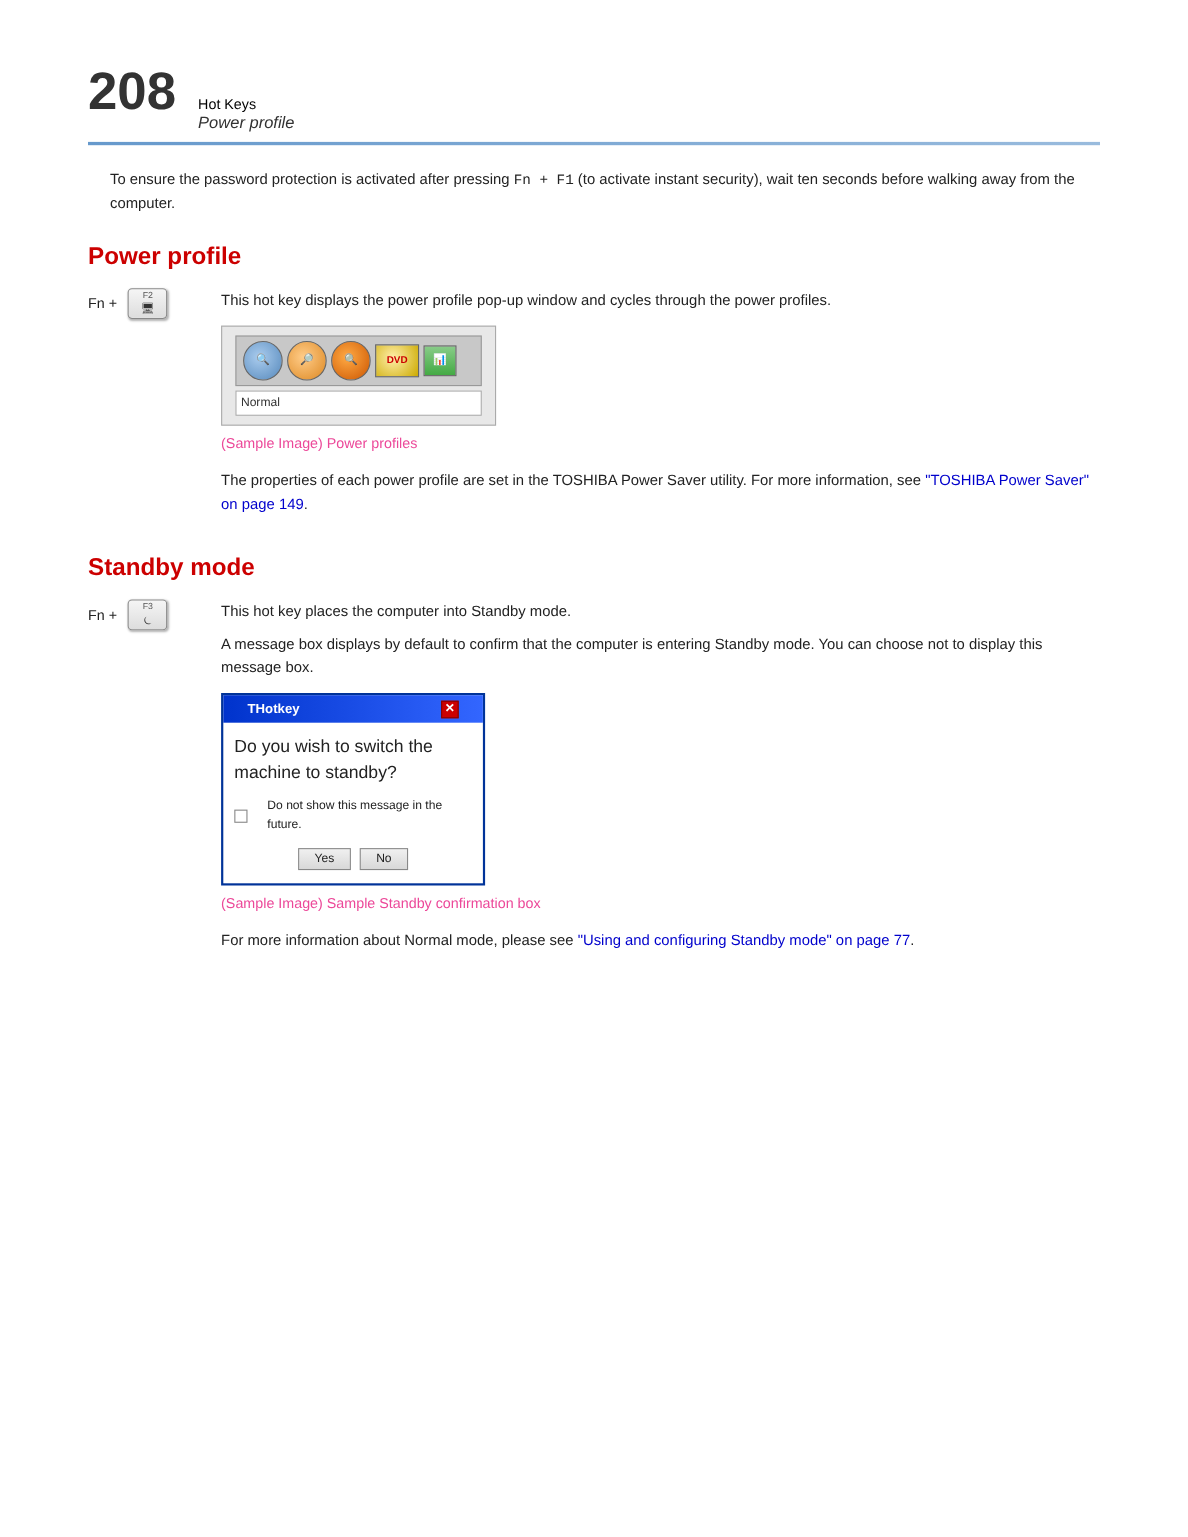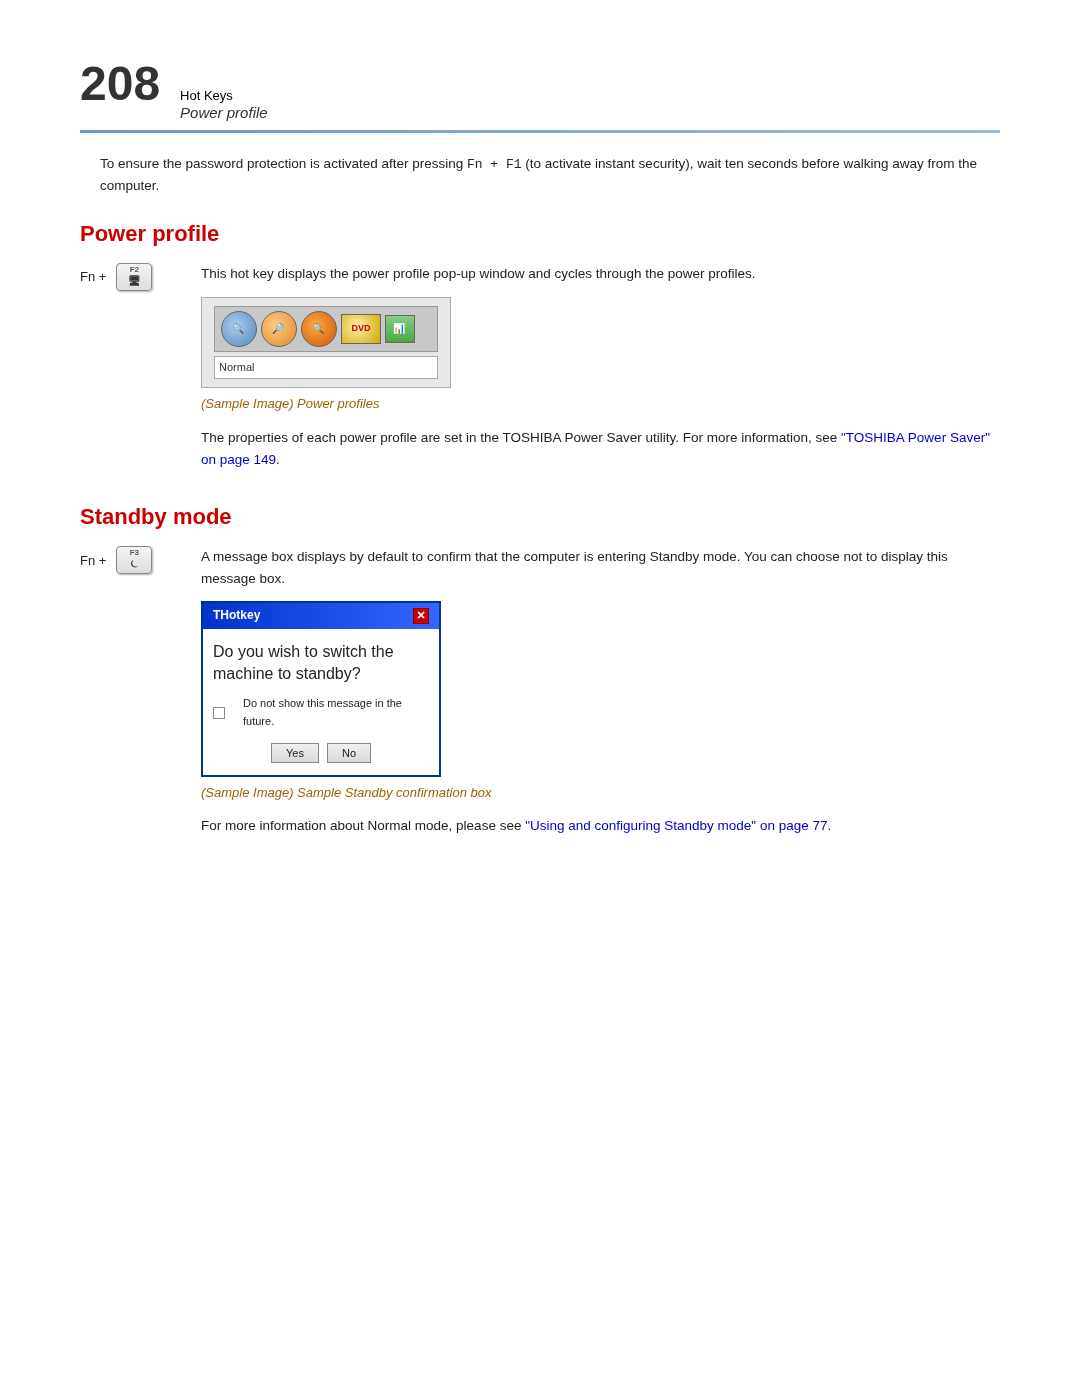"F2" .key-icon { font-weight: bold -> normal; justify-content: flex-start -> space-between }
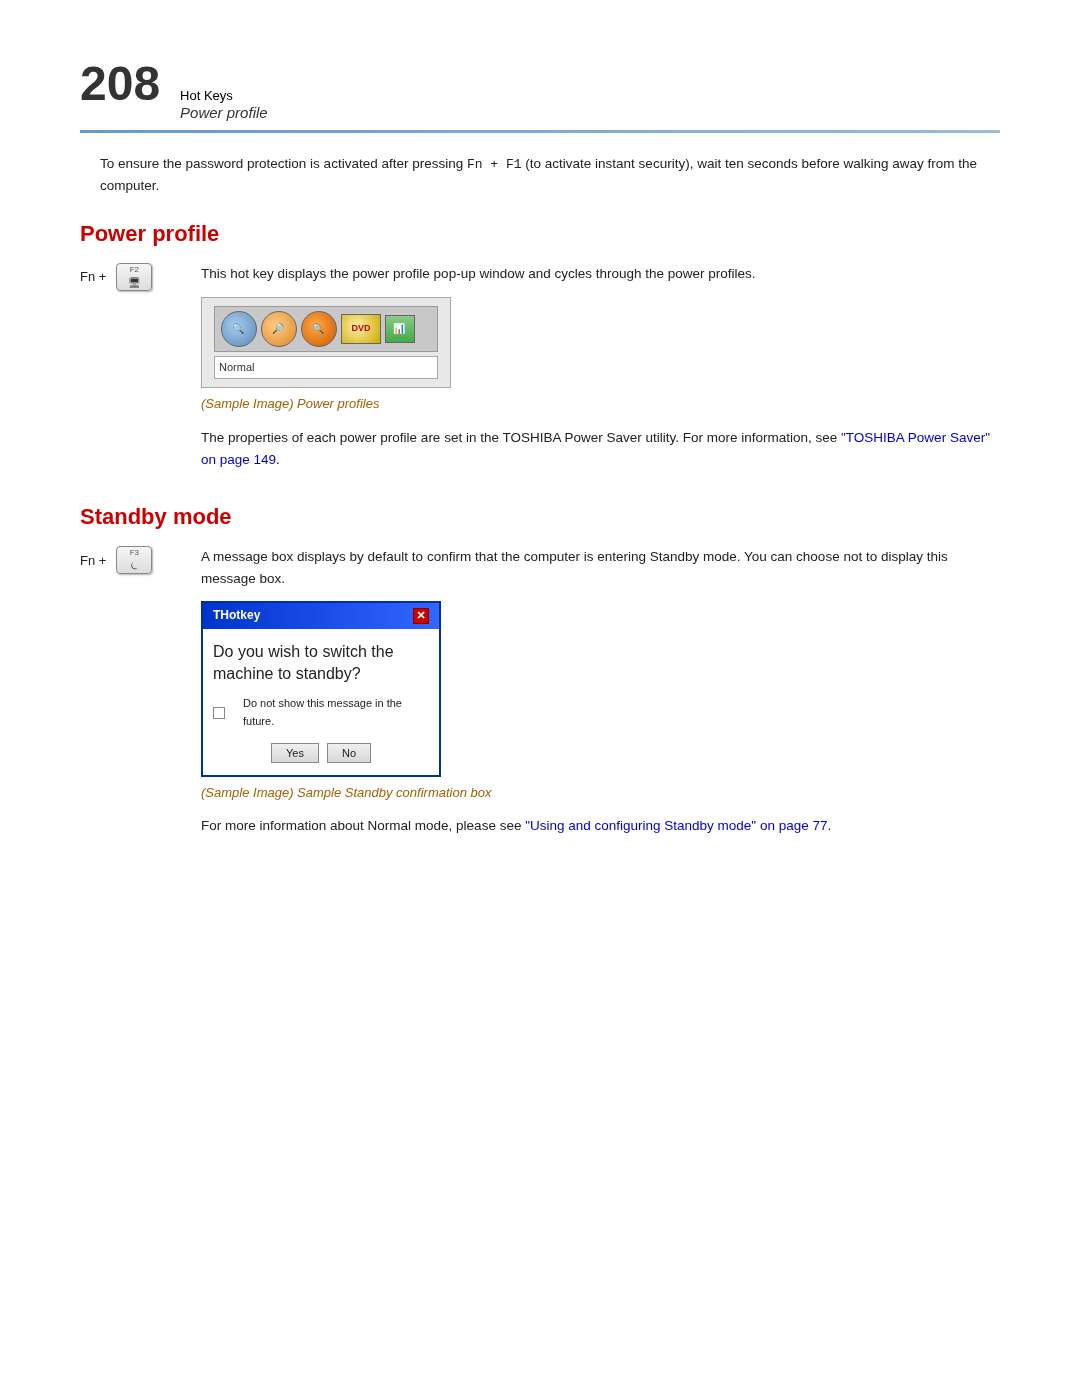"(Sample Image) Power profiles" .sample-image-caption { color: #a16207 -> #ec4899; font-style: italic -> none }
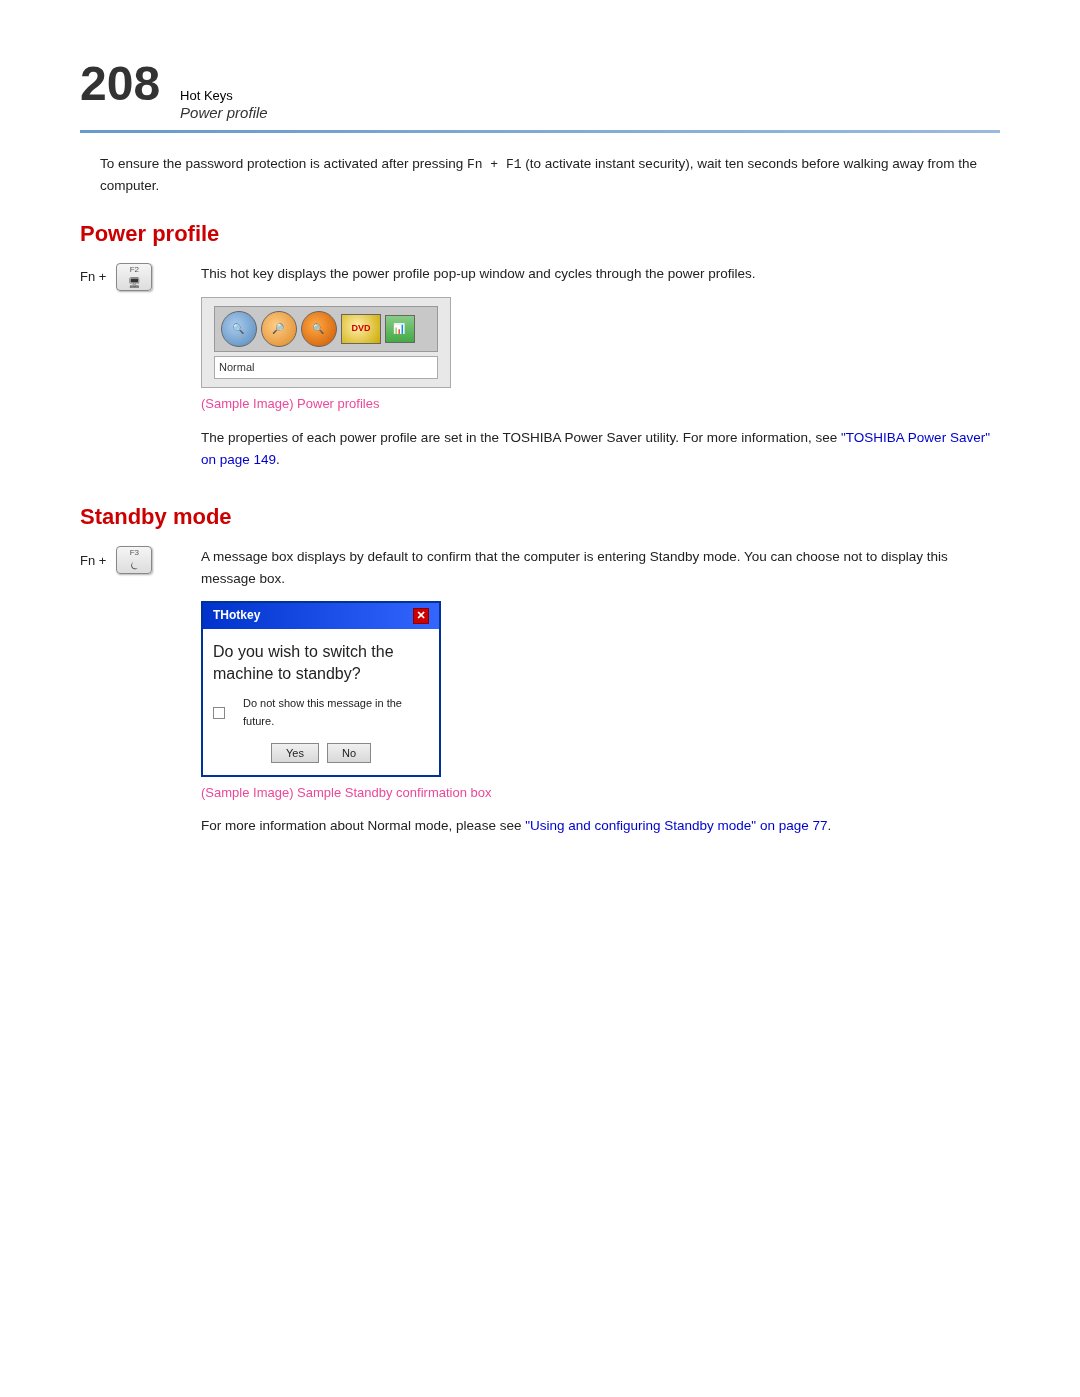"This hot key places the" p { html: none -> <p>This hot key places the computer into Standby mode.</p> }
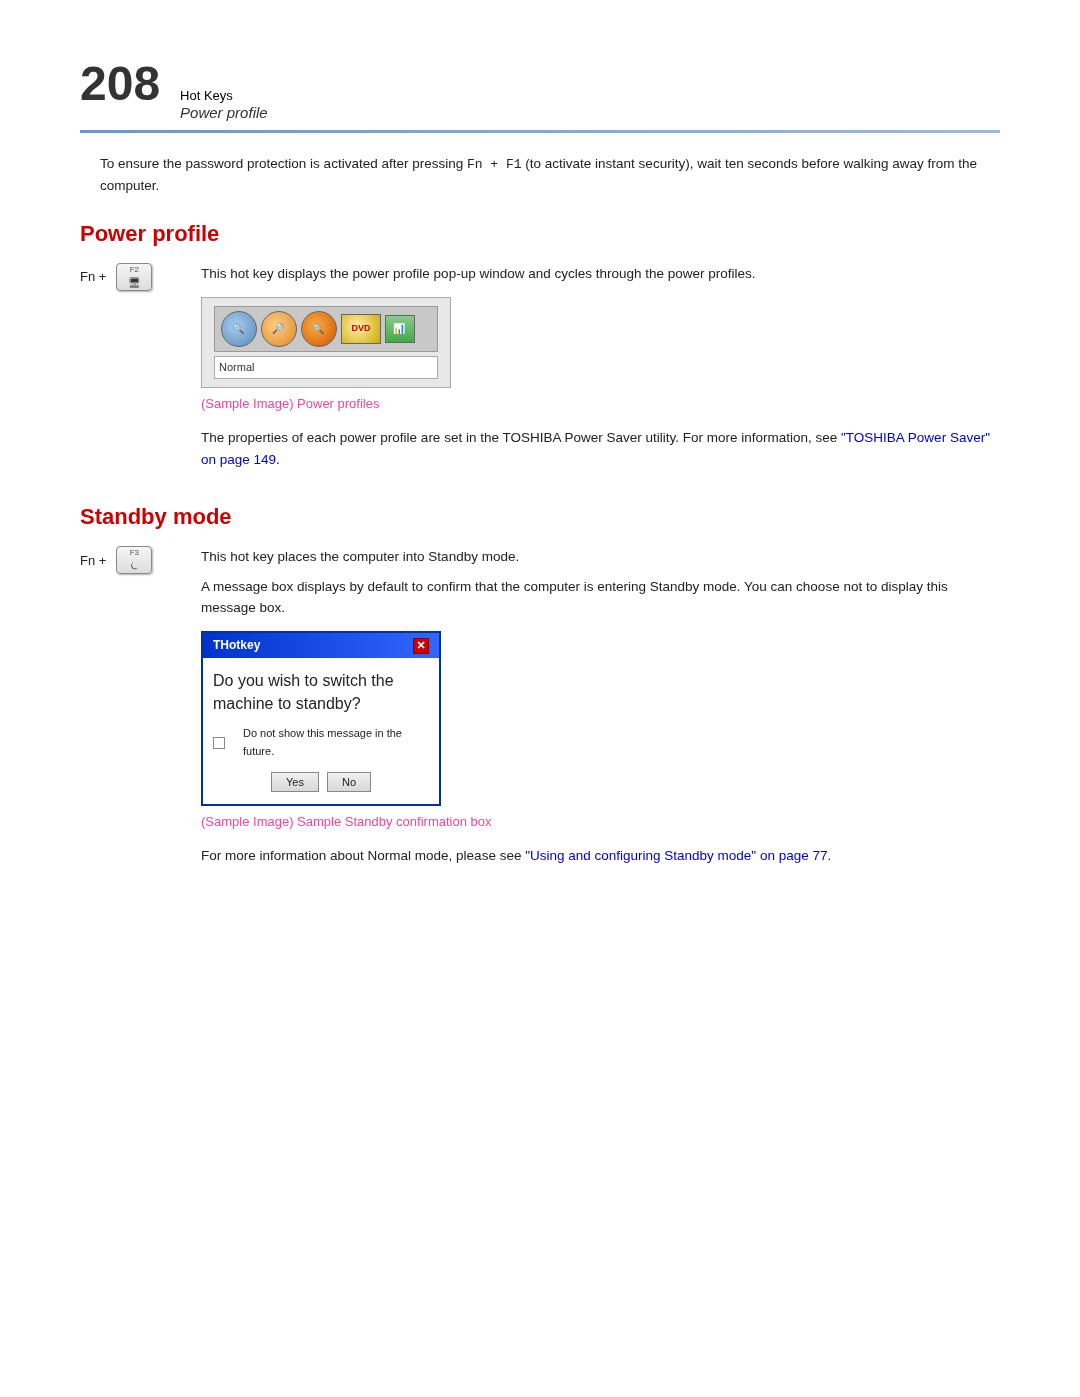"THotkey" .thotkey-titlebar { padding: 3px 10px -> 3px 22px }
